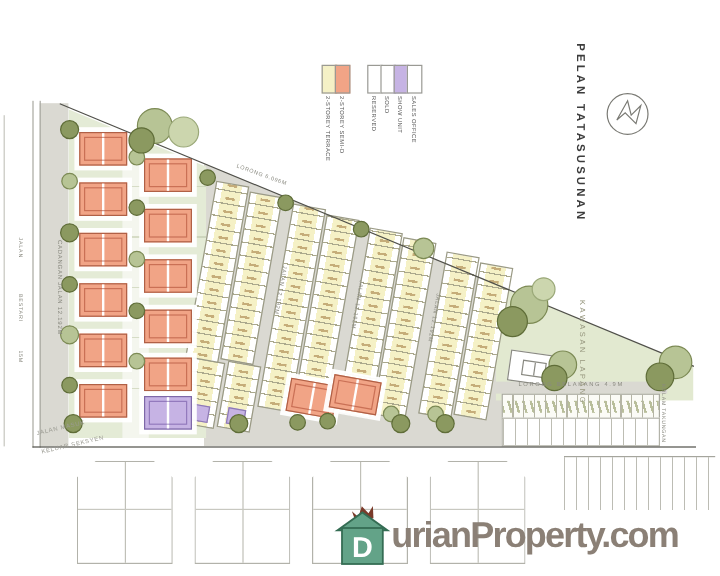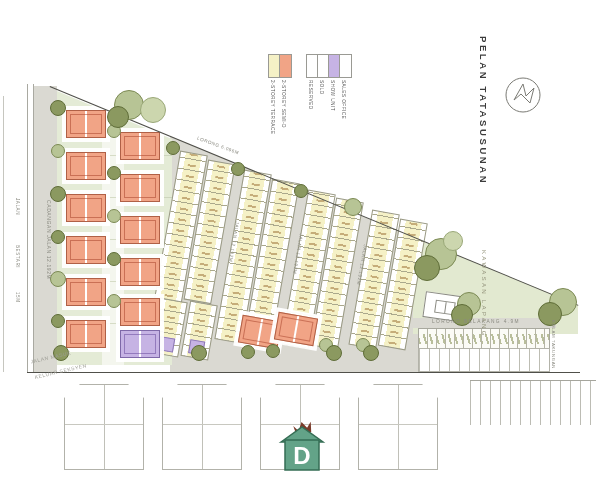"urianProperty.com" span.wm-text { html: none -> <span>urianProperty.com</span> }
